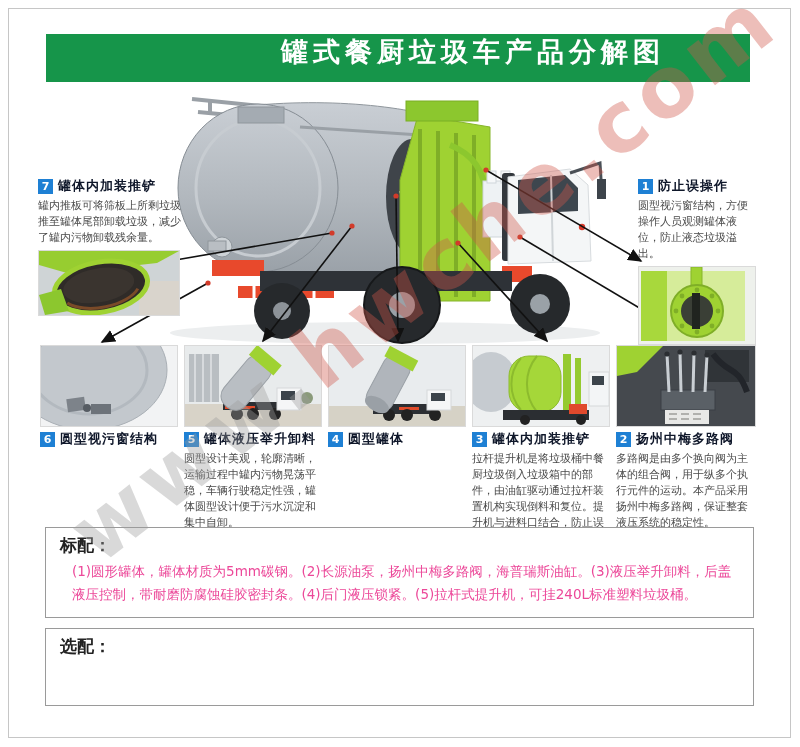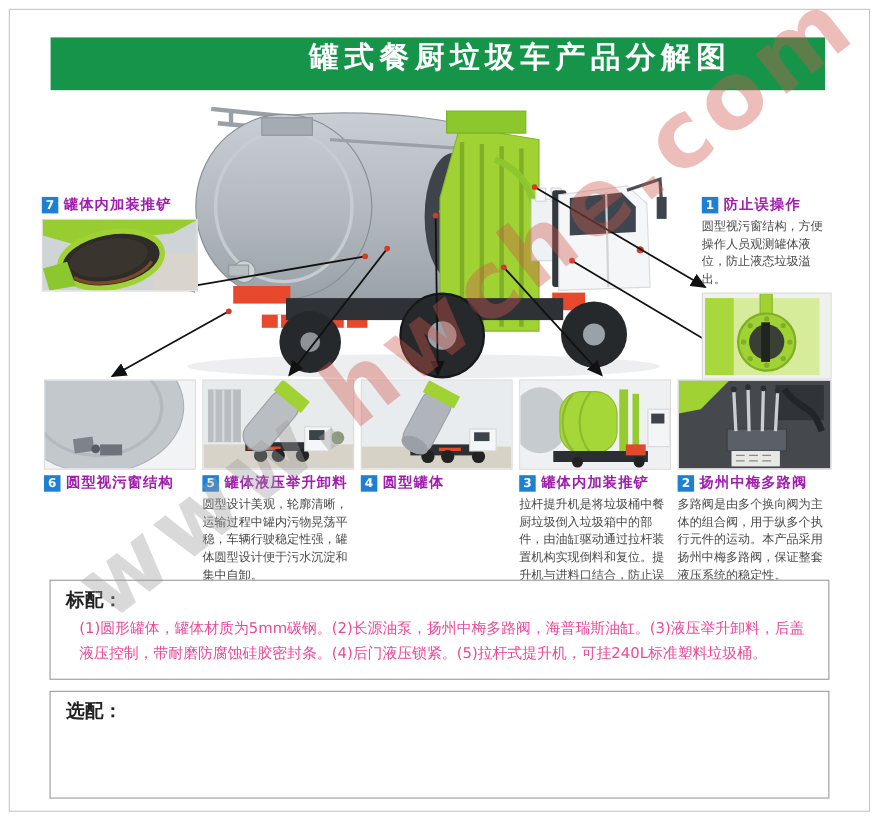"罐体内加装推铲" .co-title { color: #a21caf -> #0f172a }
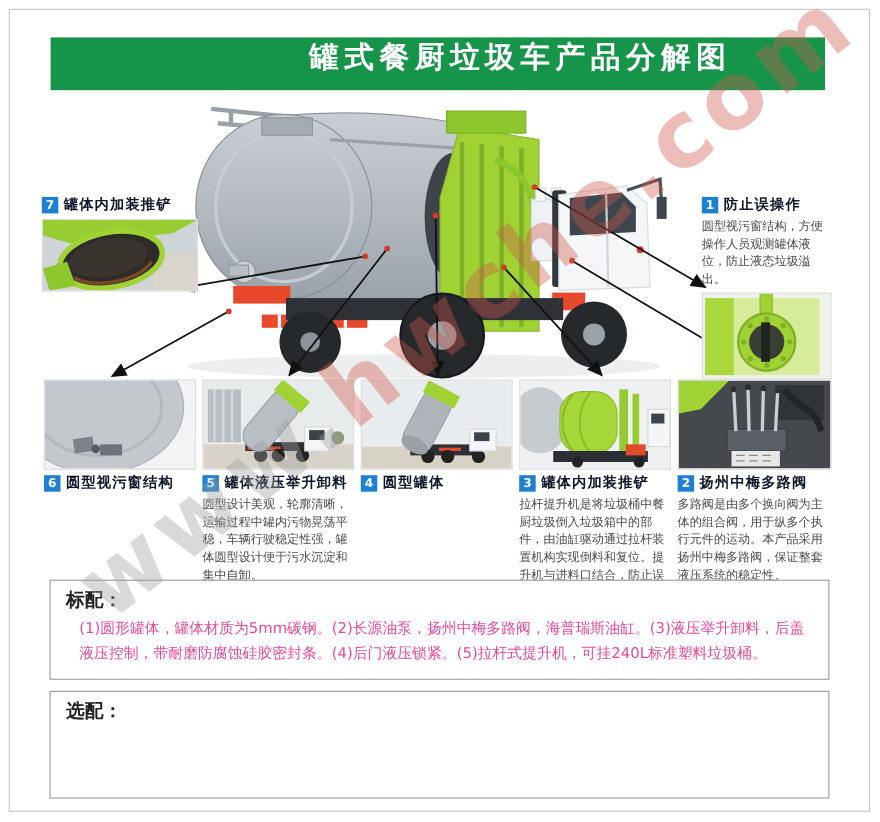"罐内推板可将筛板上所剩垃圾推至罐体尾部卸载垃圾，减少了罐内污物卸载残余量。" p.co-desc { html: none -> <p>罐内推板可将筛板上所剩垃圾推至罐体尾部卸载垃圾，减少了罐内污物卸载残余量。</p> }
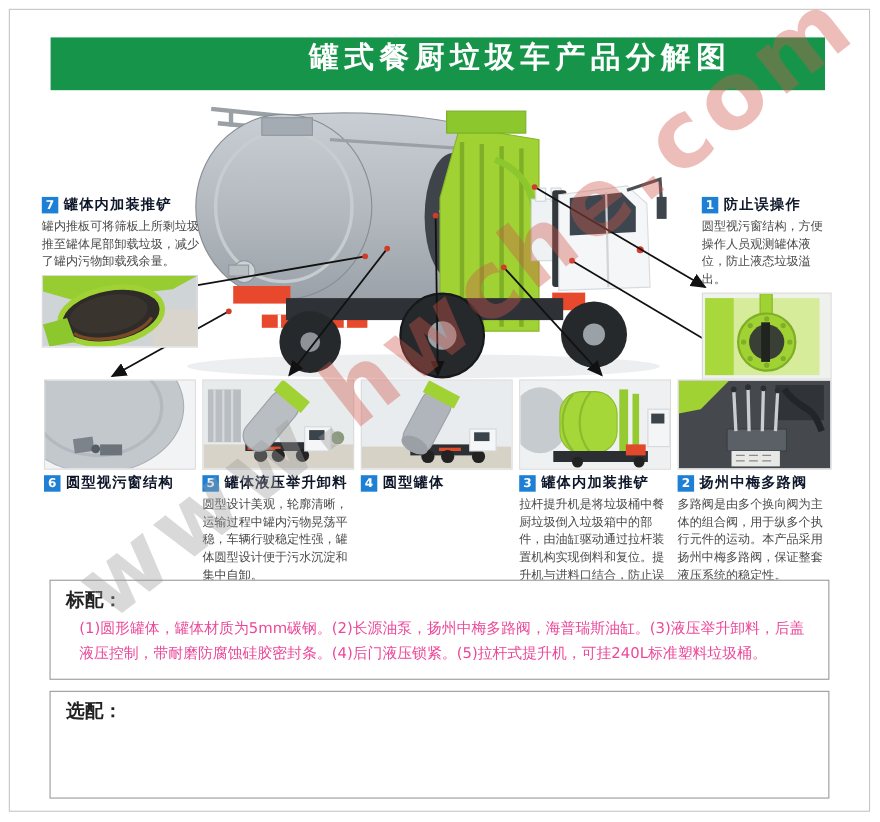"选配：" div.config-box { height: 98px -> 78px }
